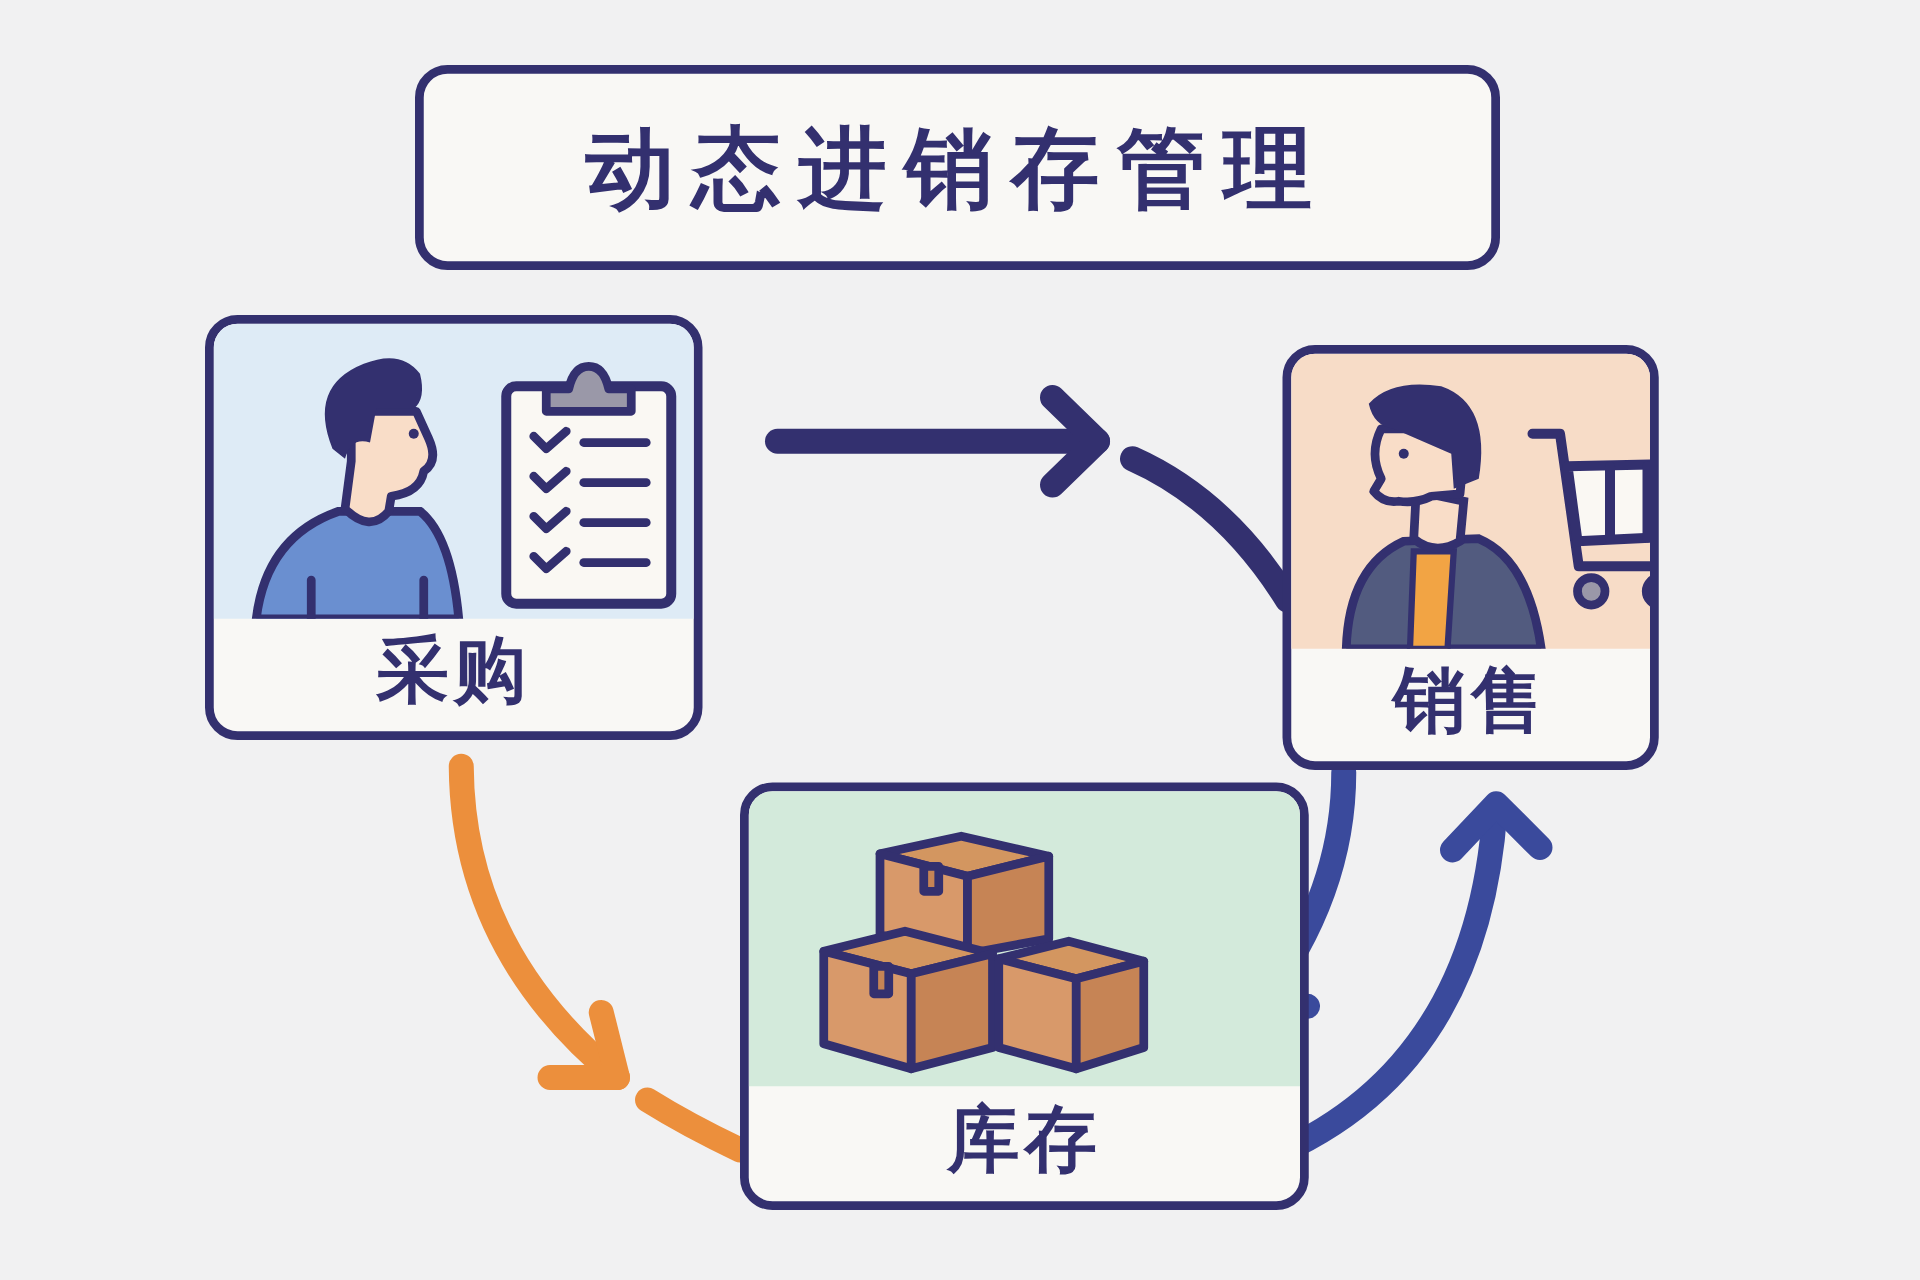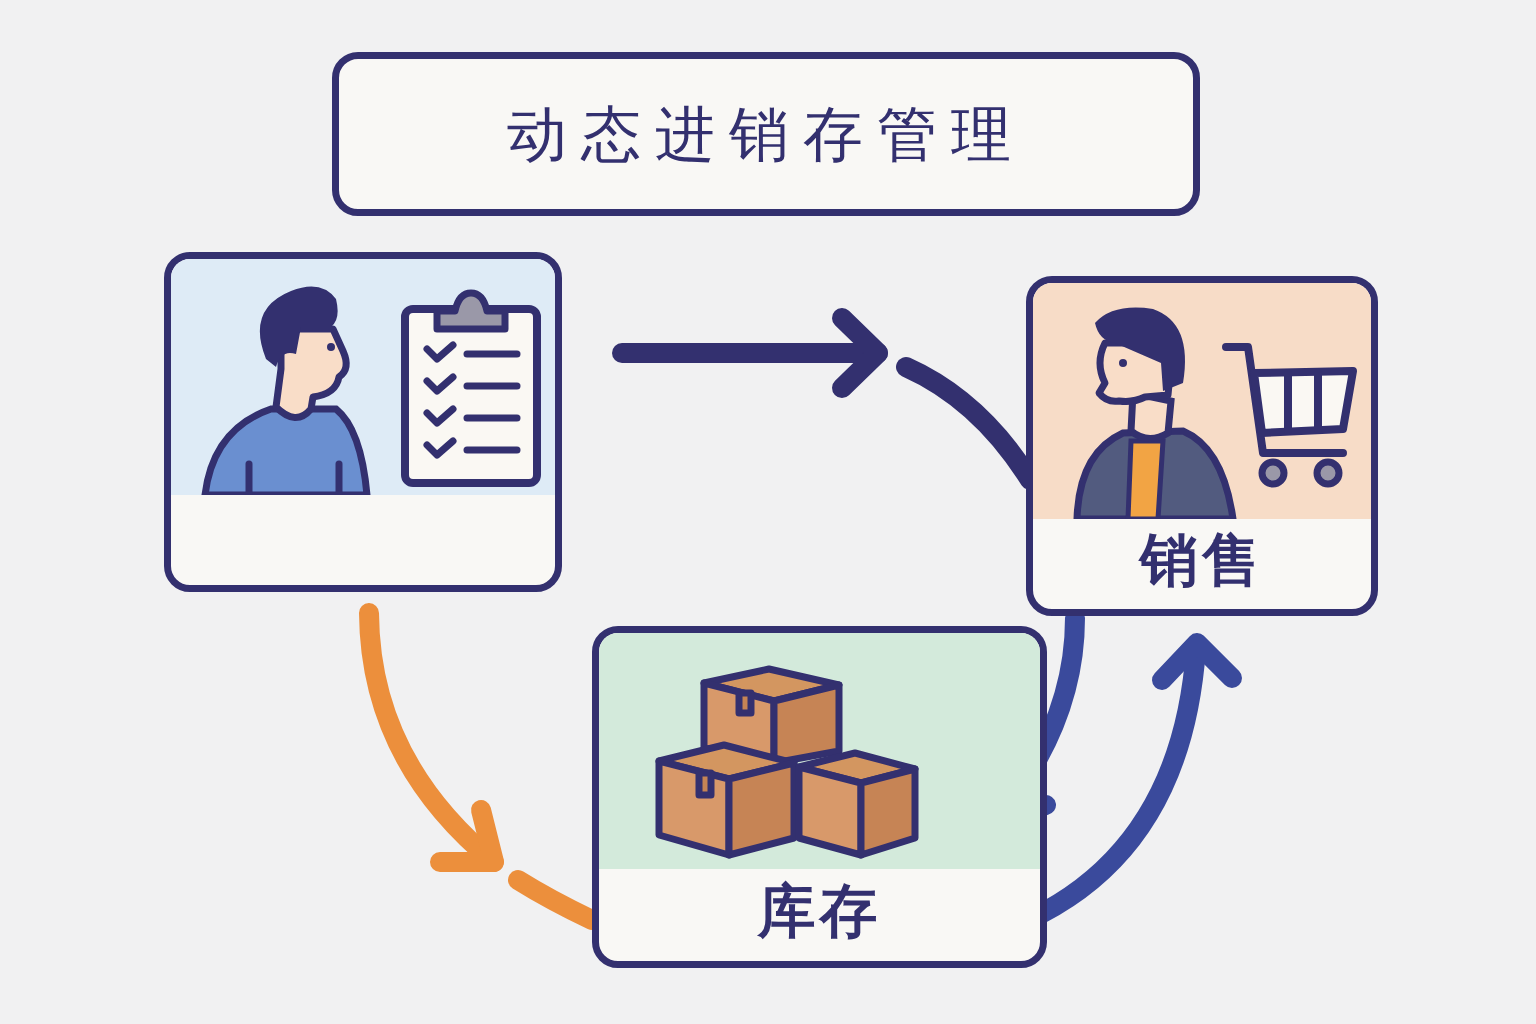"动态进销存管理" .title-text { font-size: 60px -> 71px; font-weight: normal -> bold }
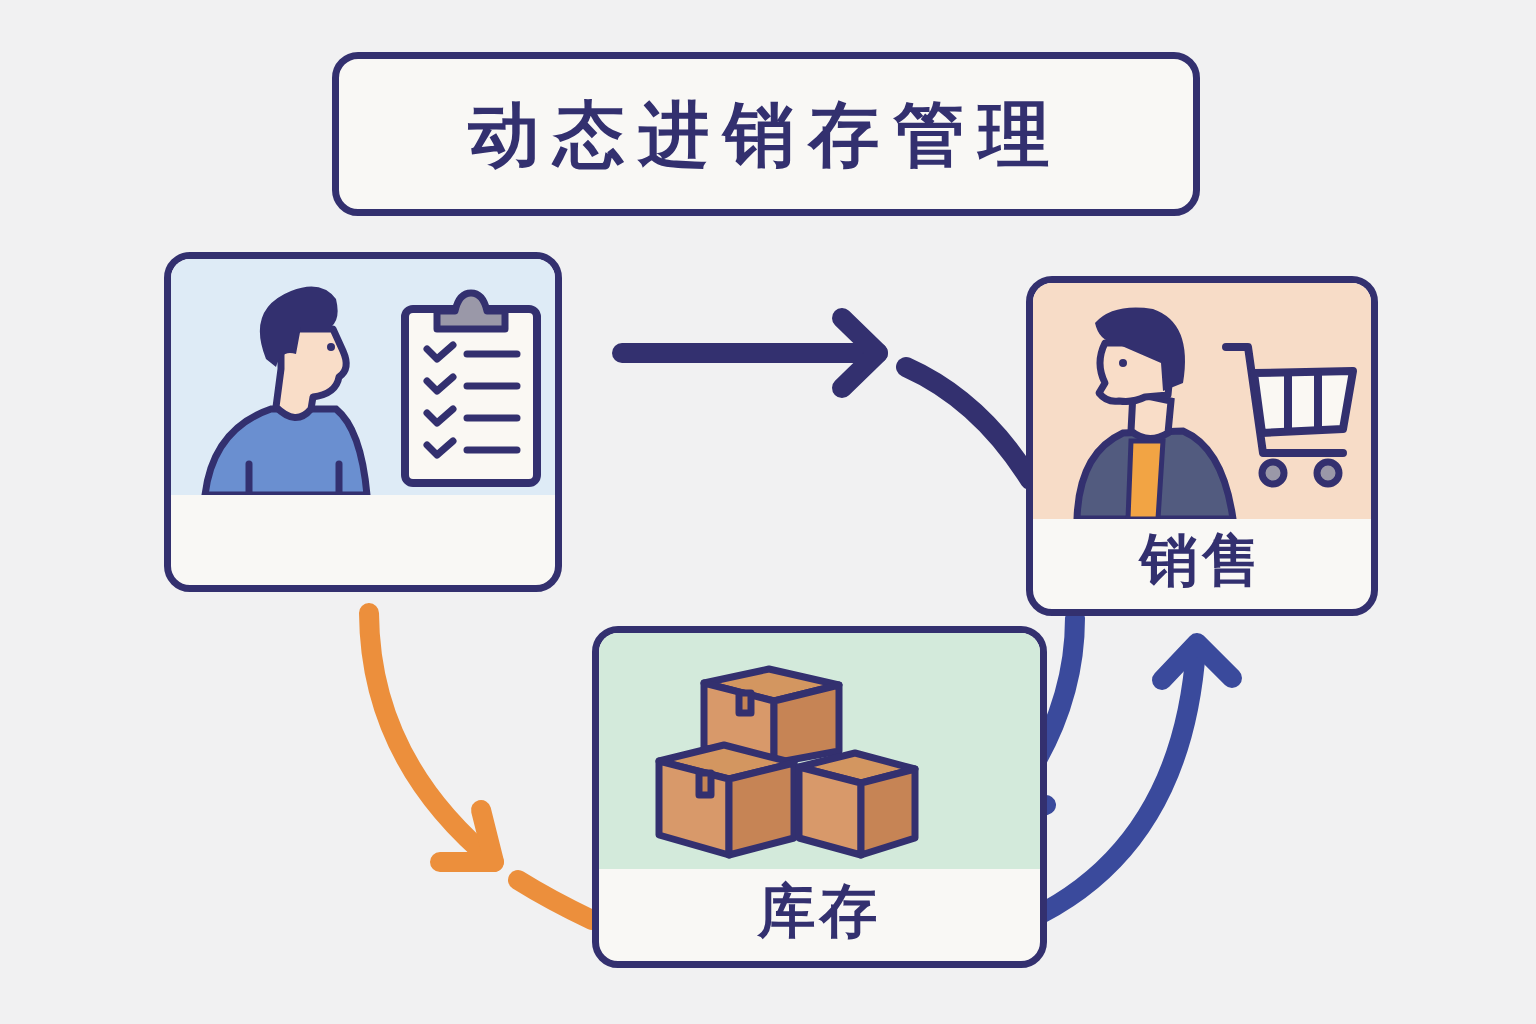"采购" div.label { html: none -> <div>采购</div> }
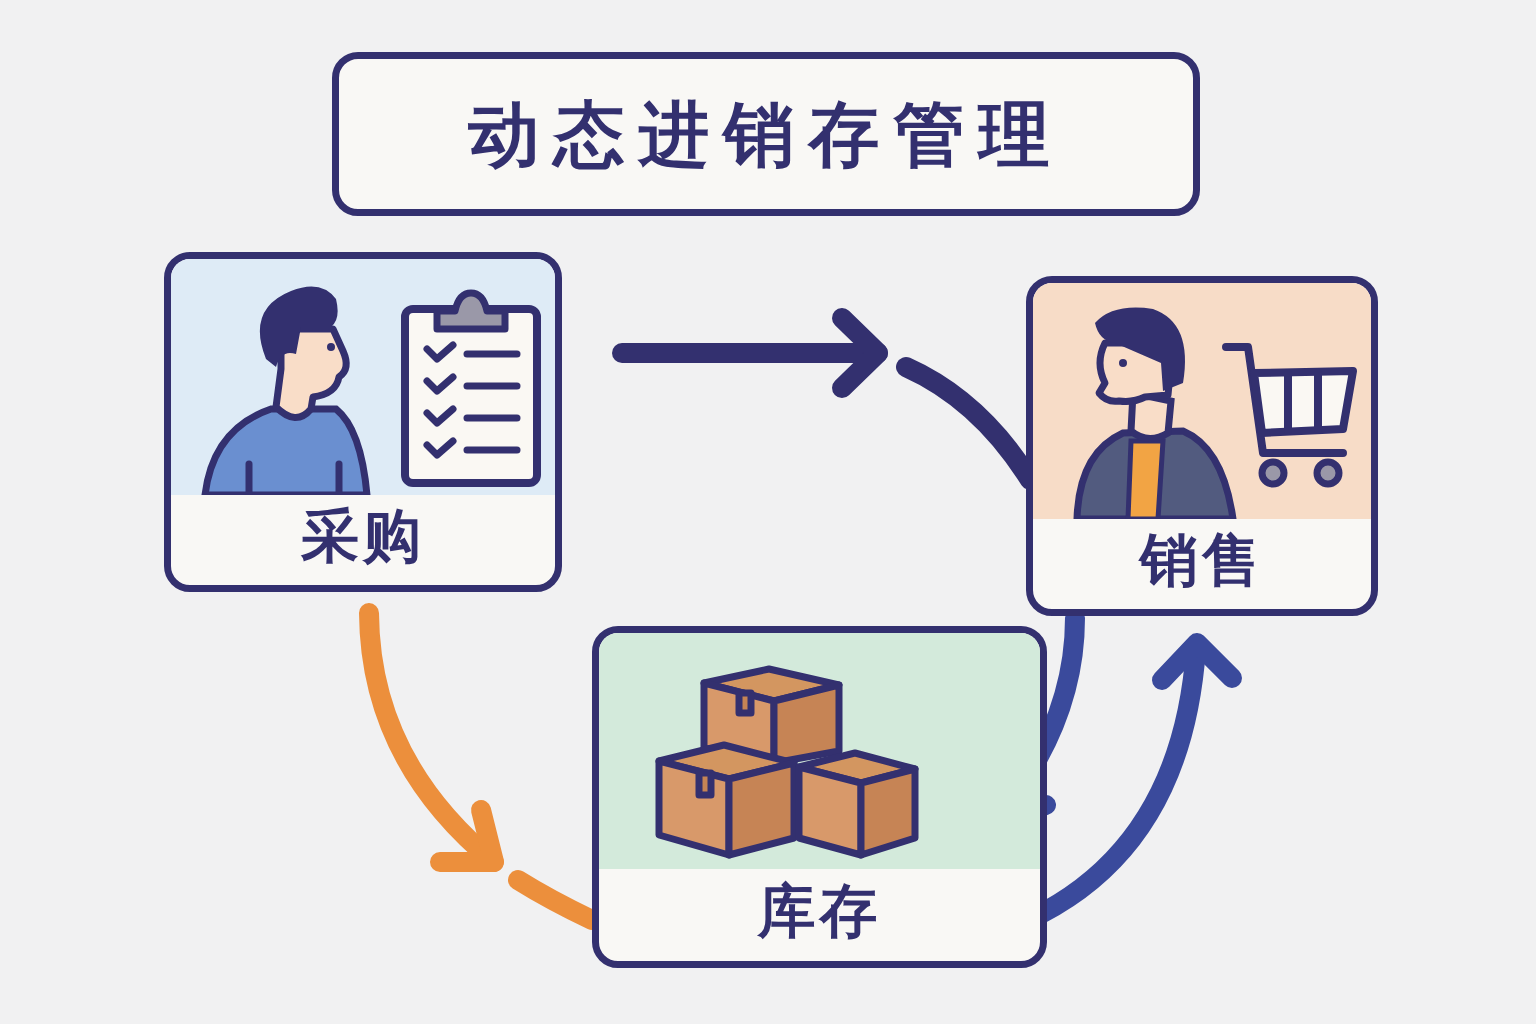"销售" #card-sales { width: 352px -> 301px }
